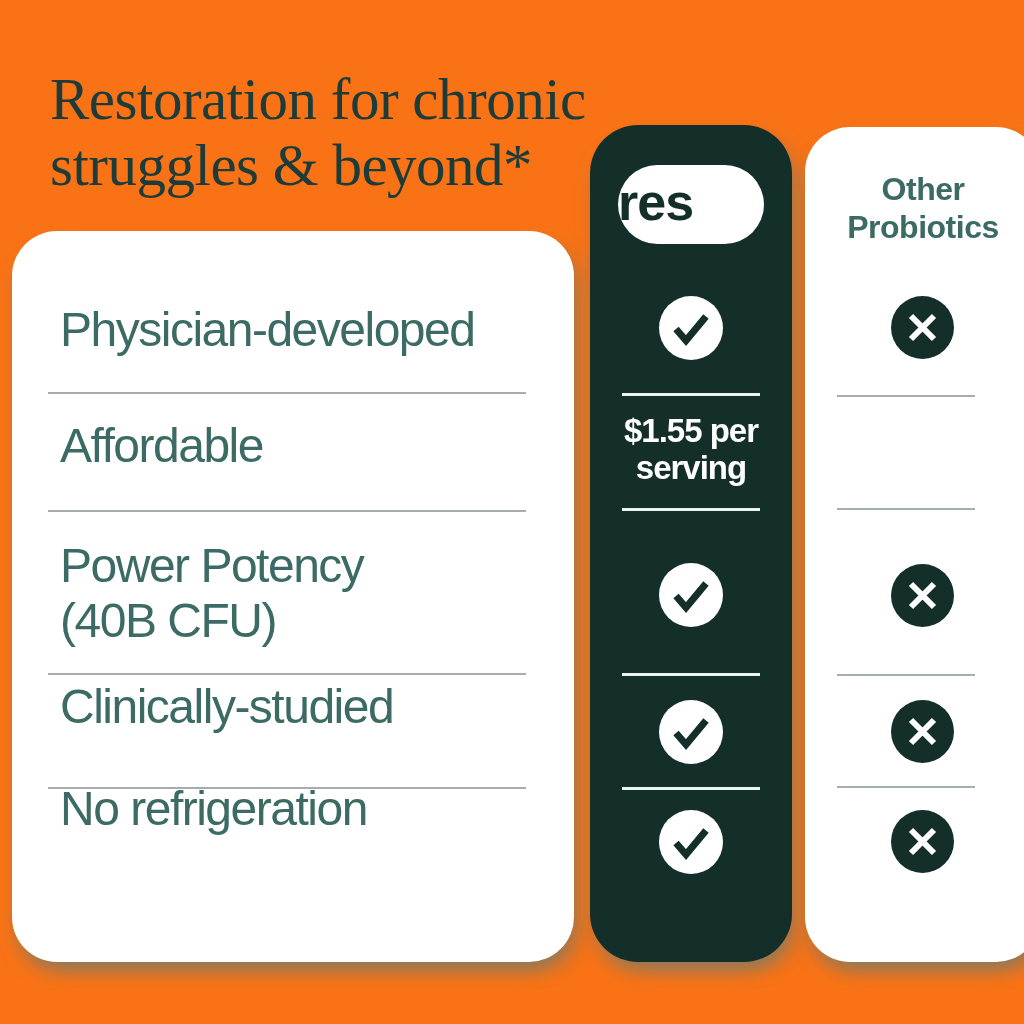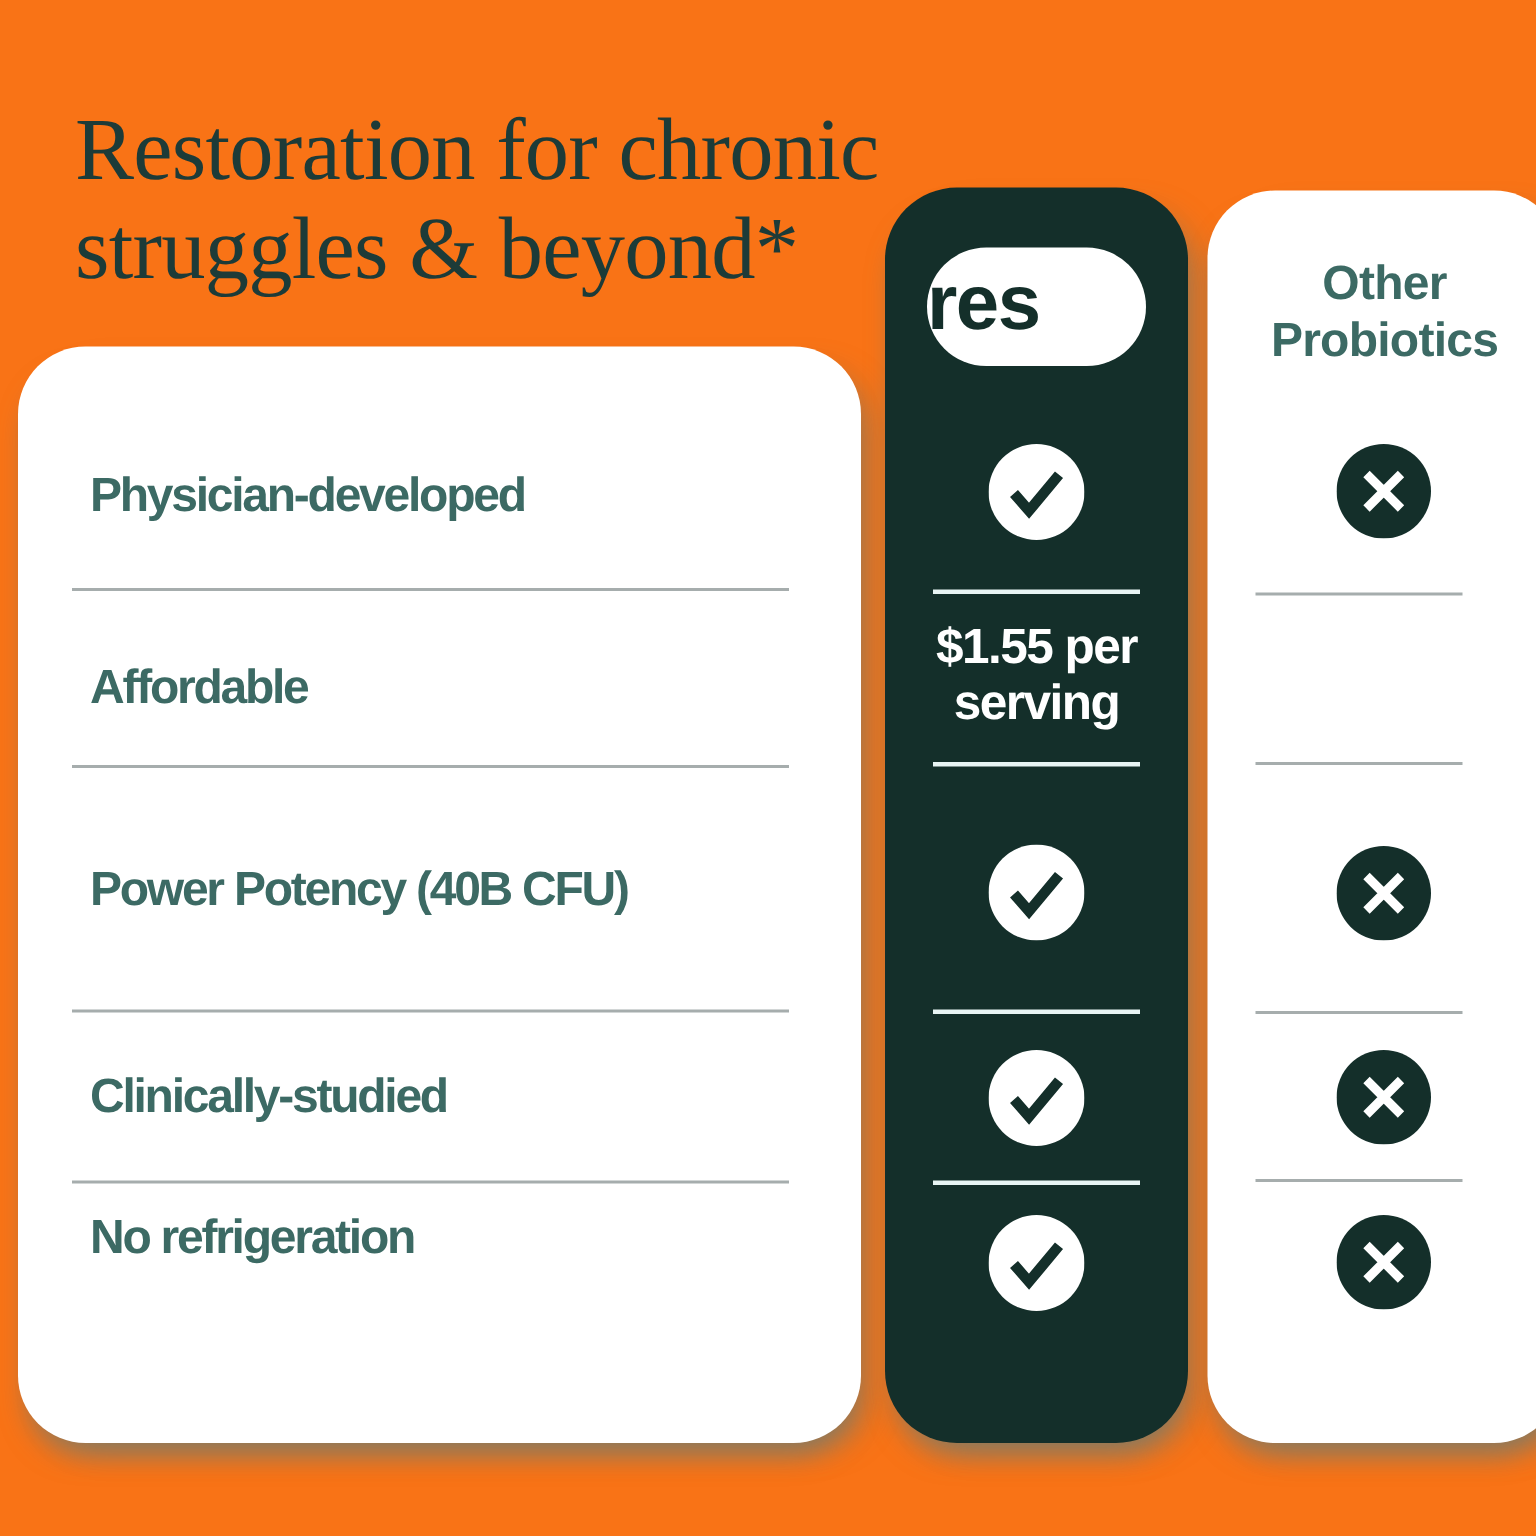"Physician-developed" .row-label { font-size: 32px -> 48px; font-weight: bold -> normal }
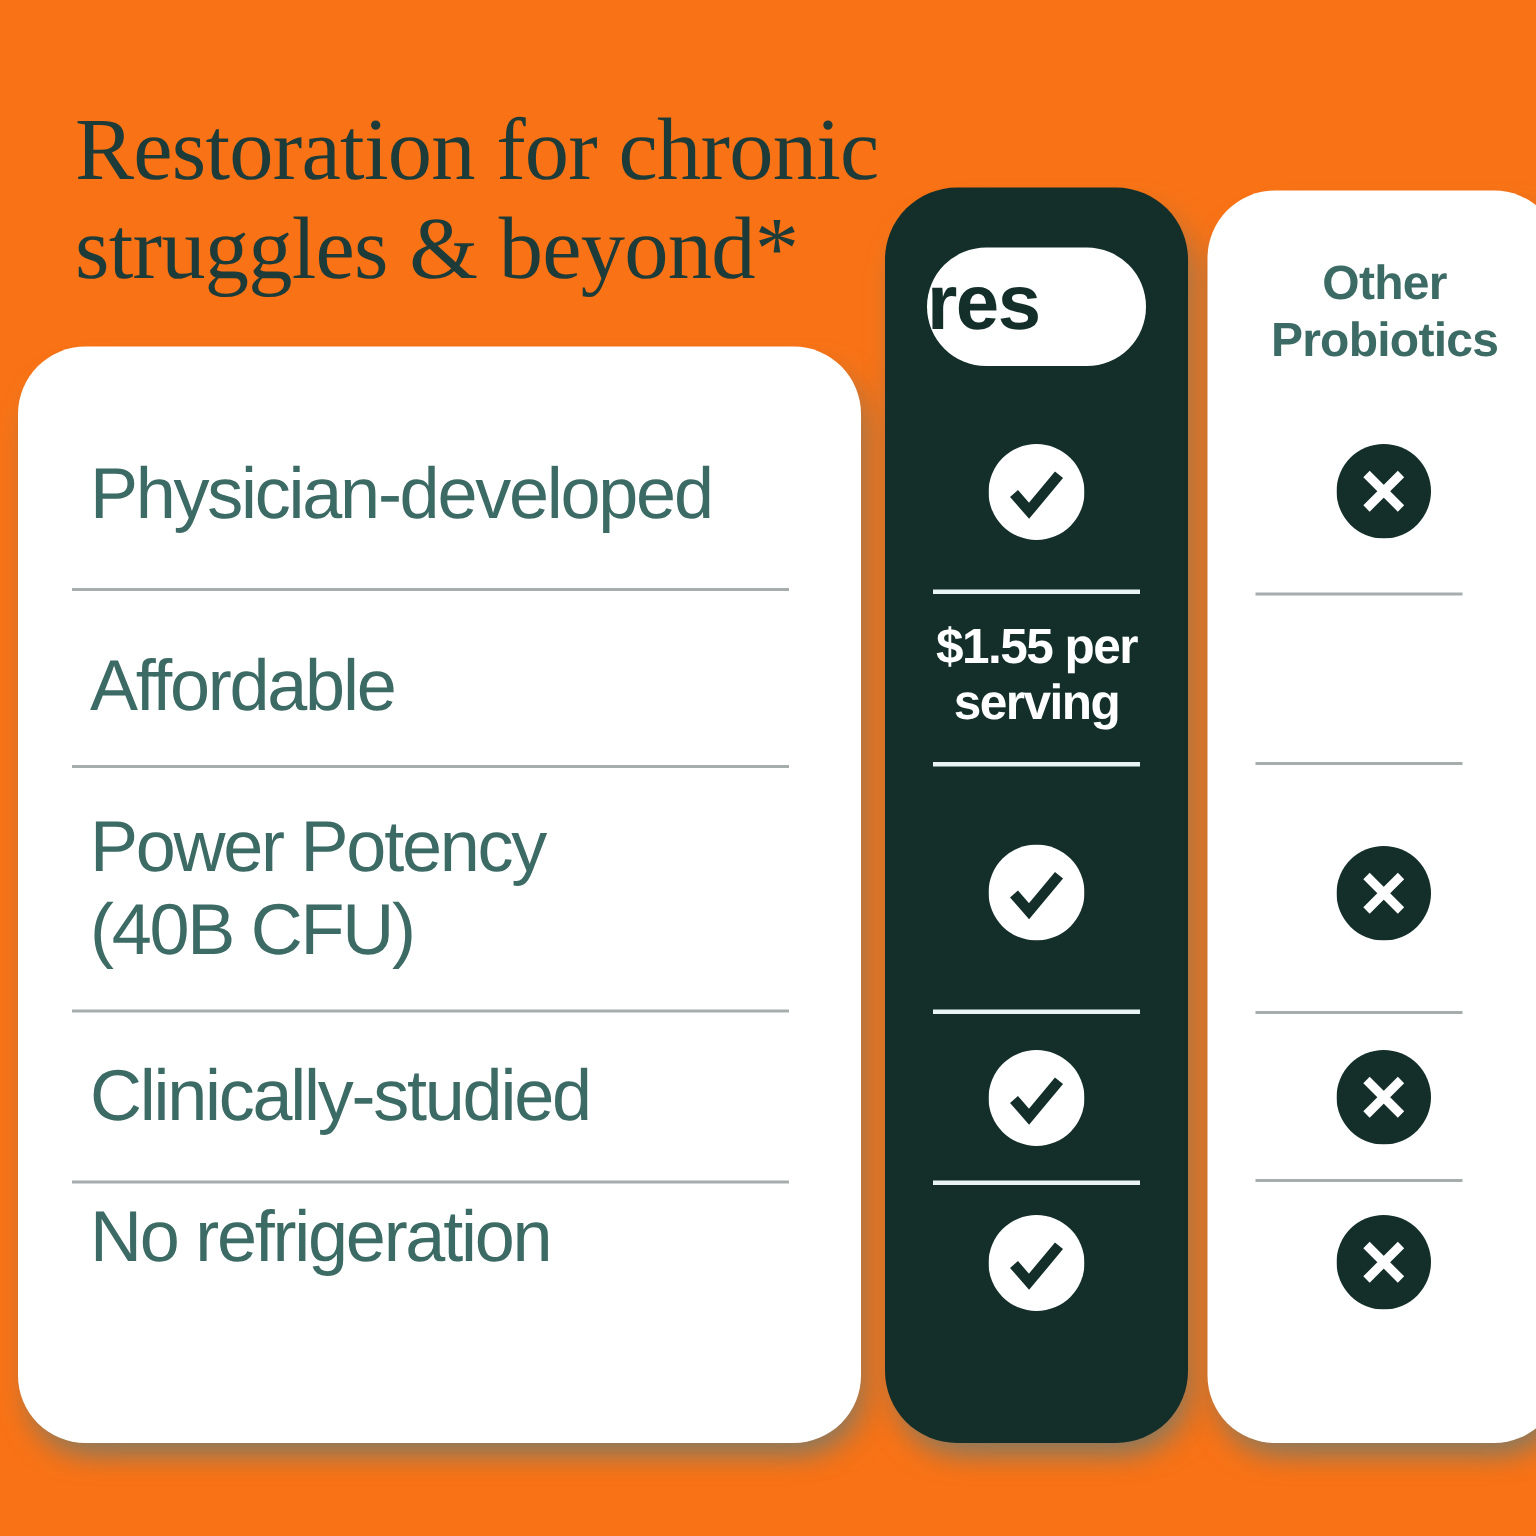"Affordable" .r2 { top: 227px -> 215px }
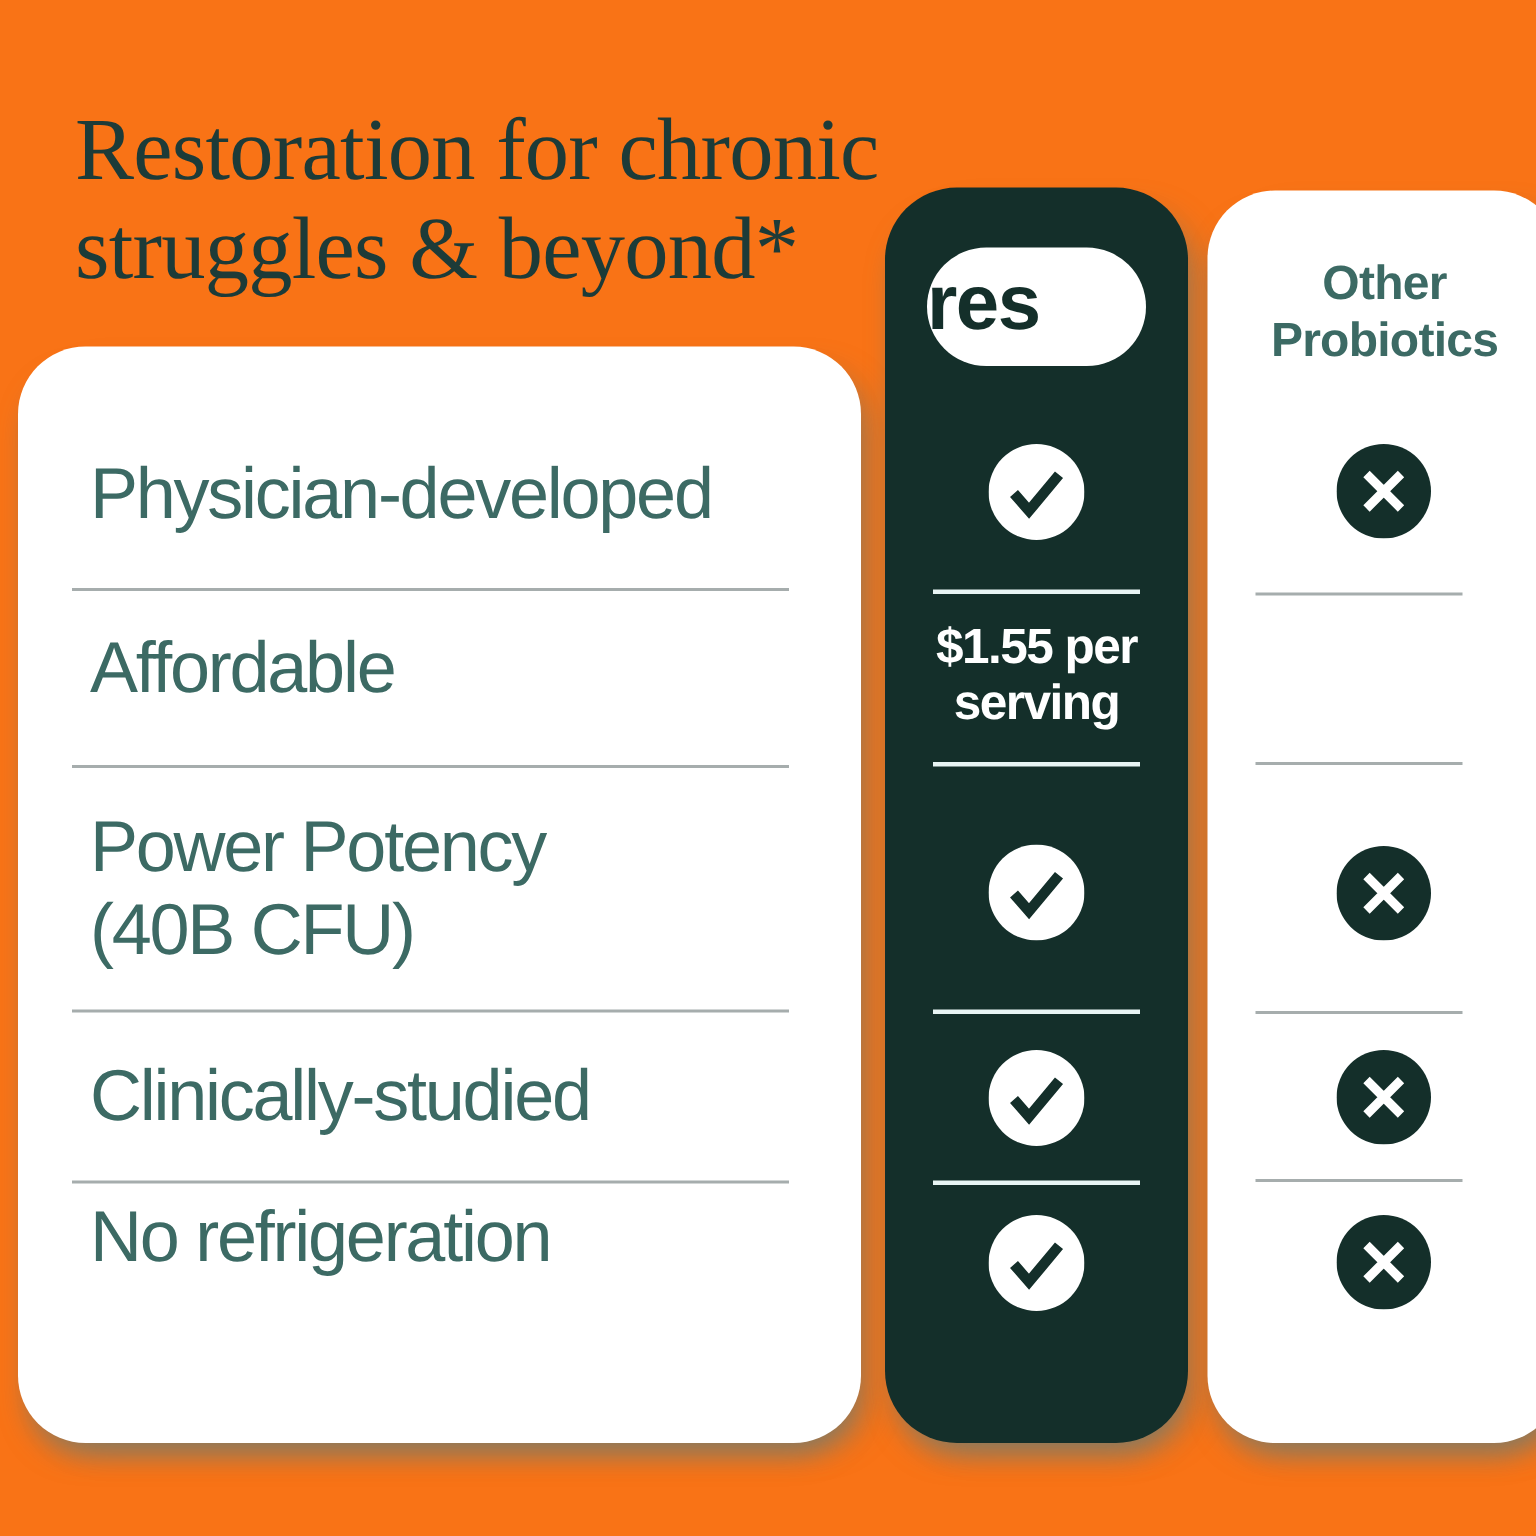"Clinically-studied" .r4 { top: 500px -> 476px }
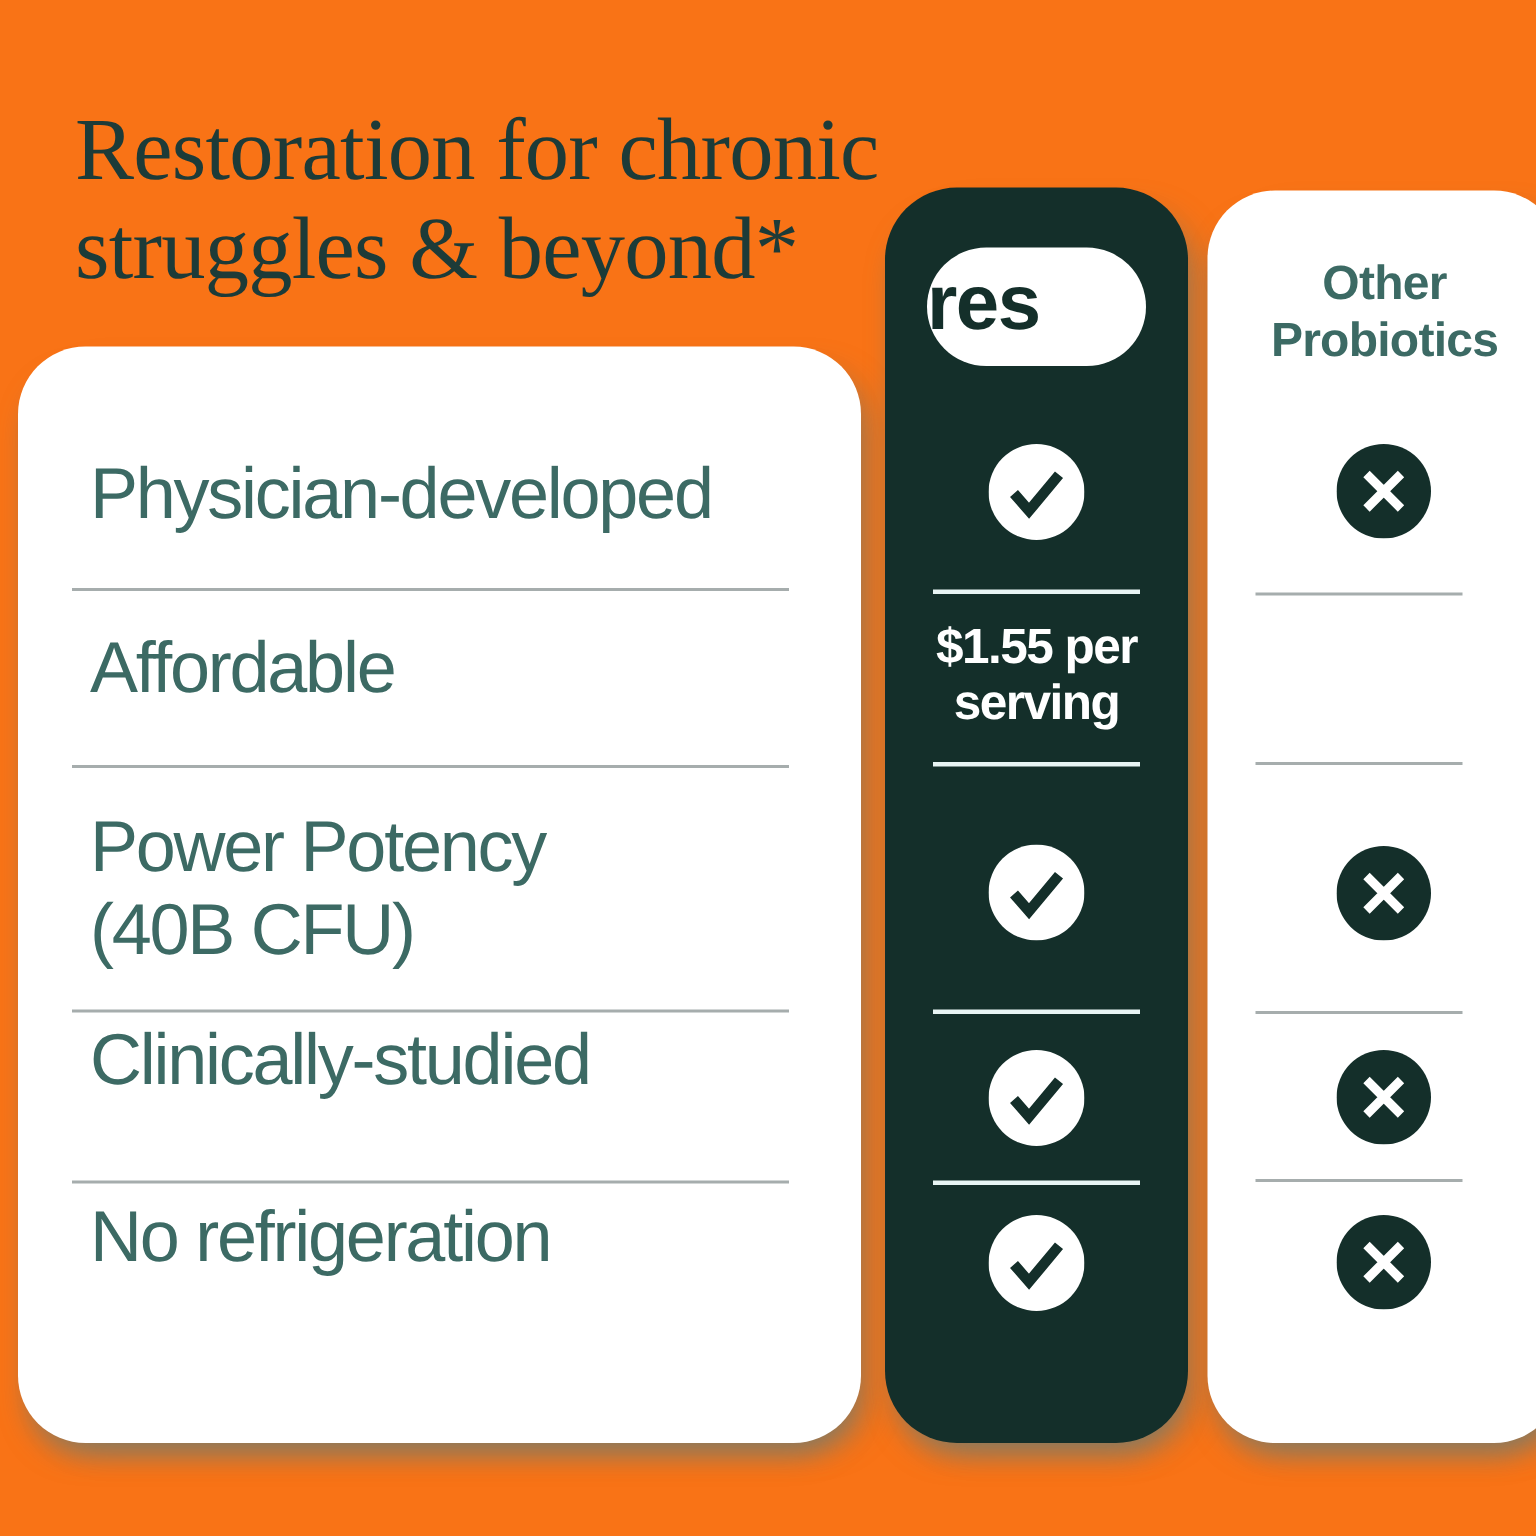"No refrigeration" .r5 { top: 594px -> 578px }
